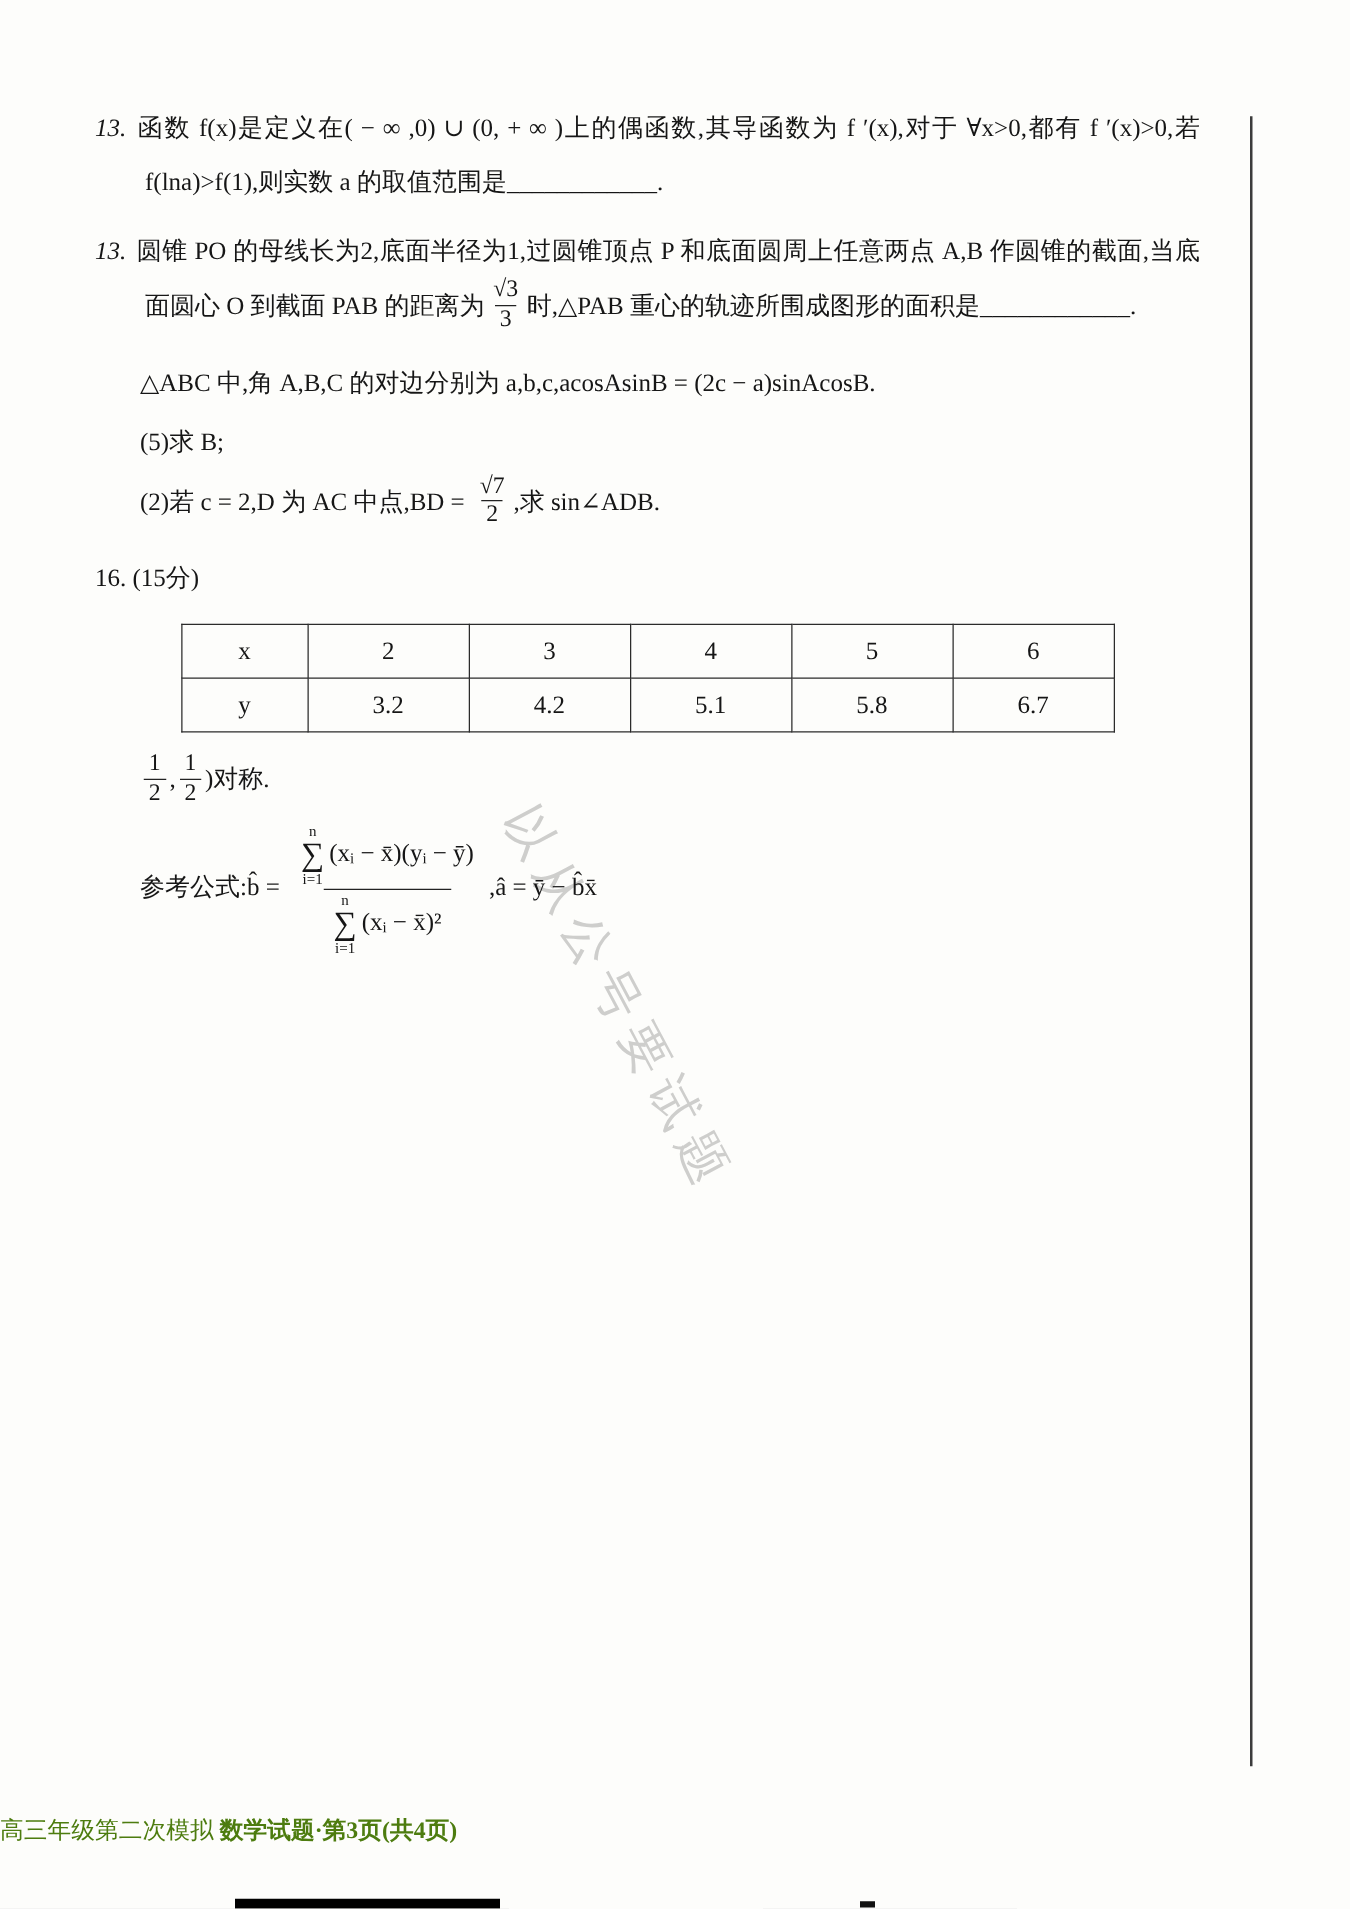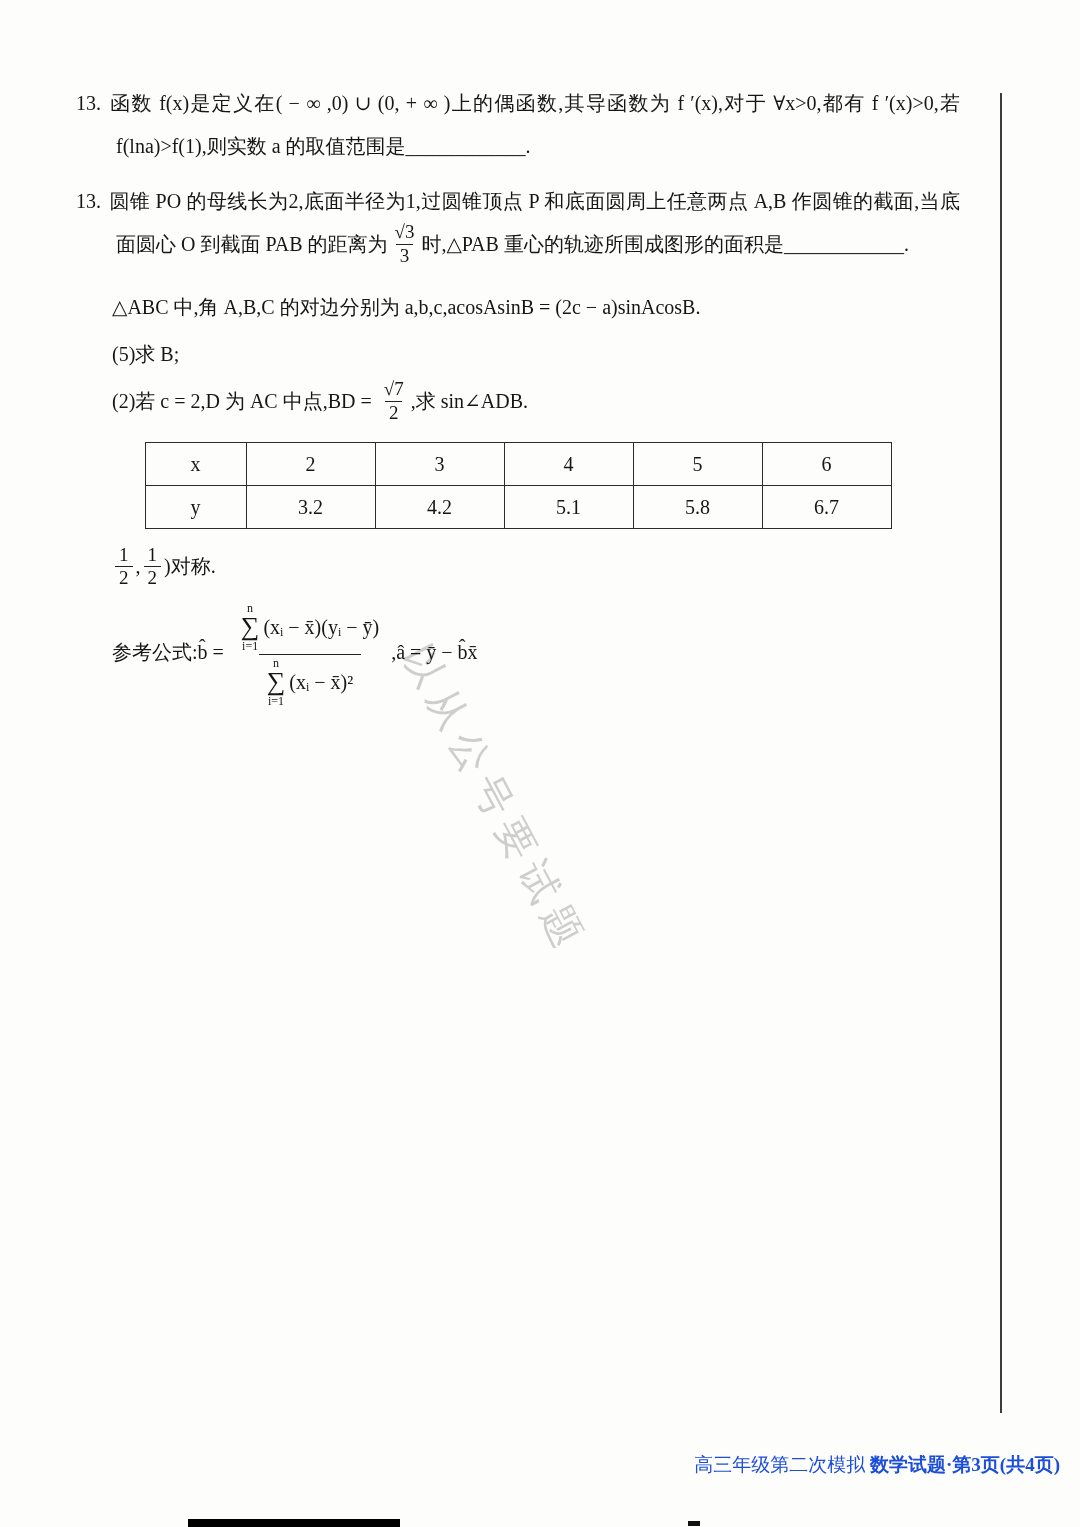"13." .qnum { font-style: none -> italic }
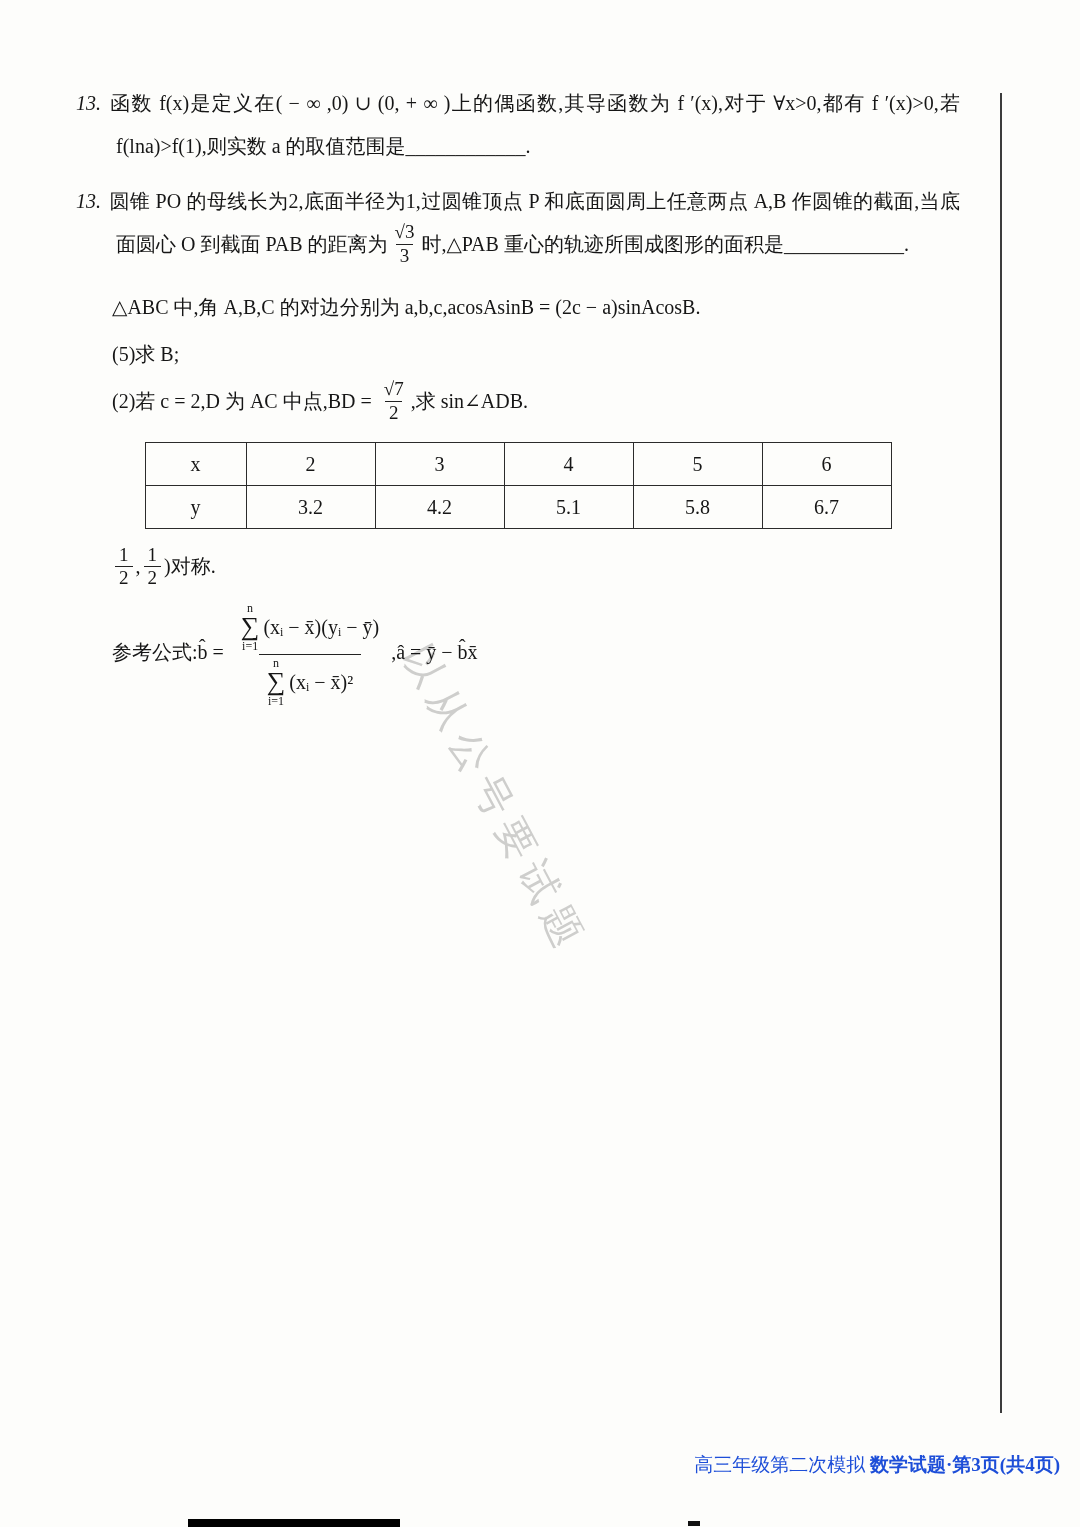"16. (15分)" p.mb6 { html: none -> <p>16. (15分)</p> }
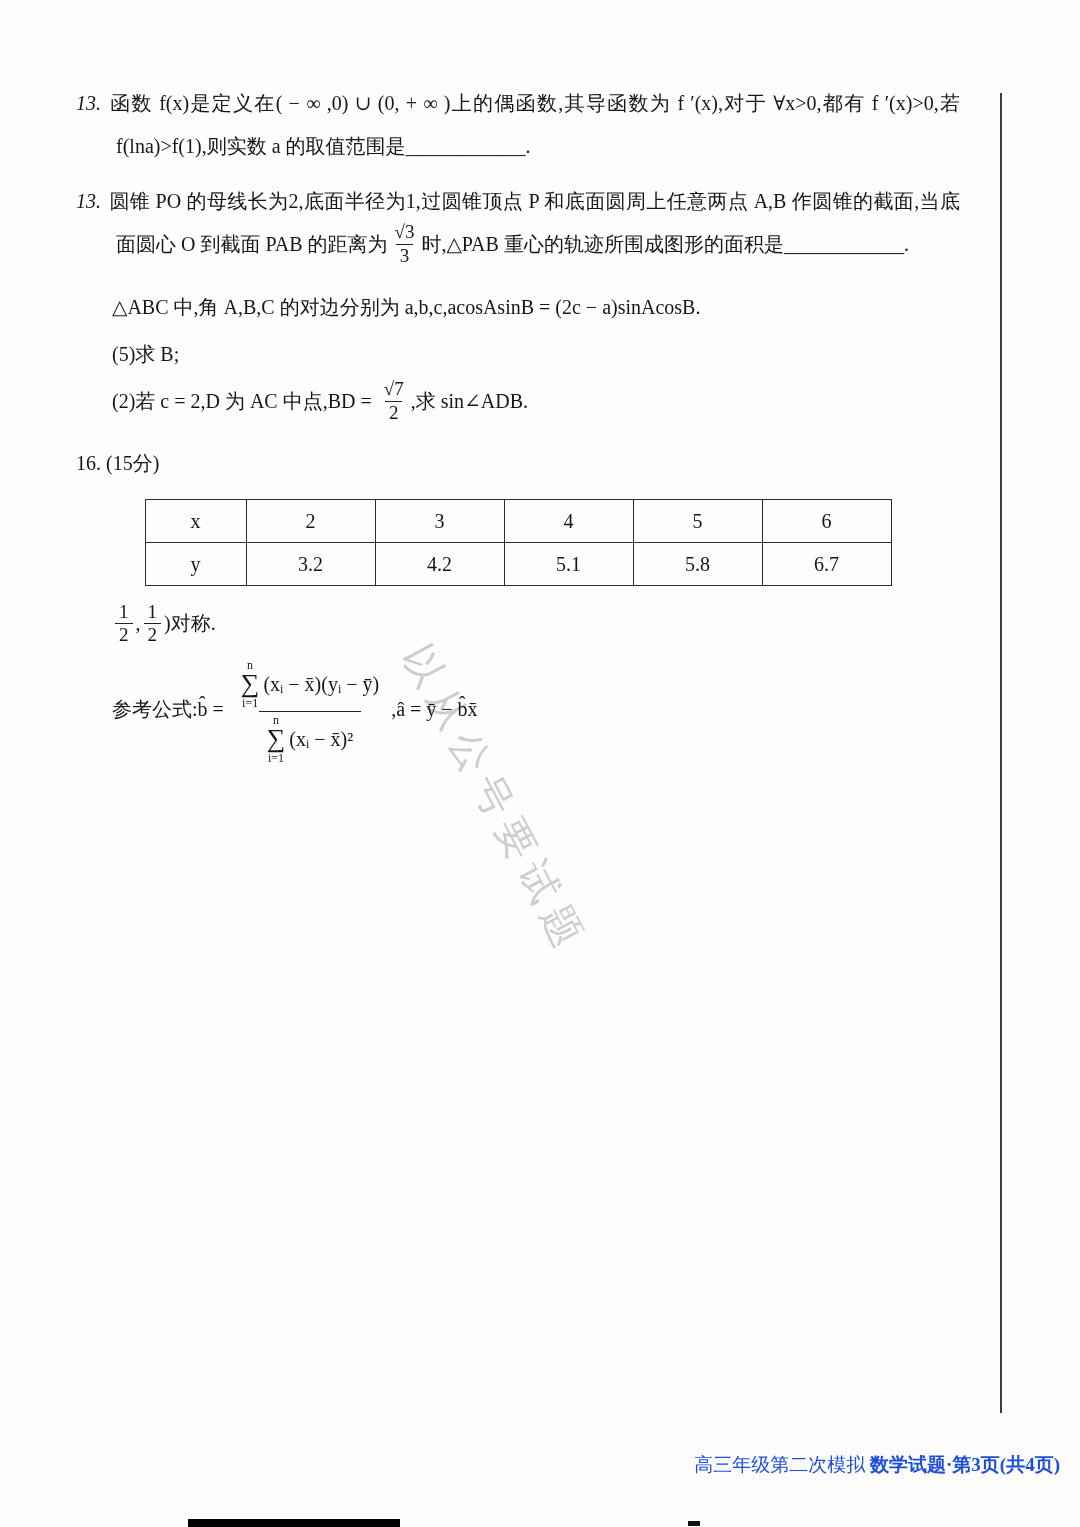"高三年级第二次模拟 数学试题·第3页(共4页)" .footer { color: #1d4ed8 -> #4d7c0f; text-align: right -> left }
